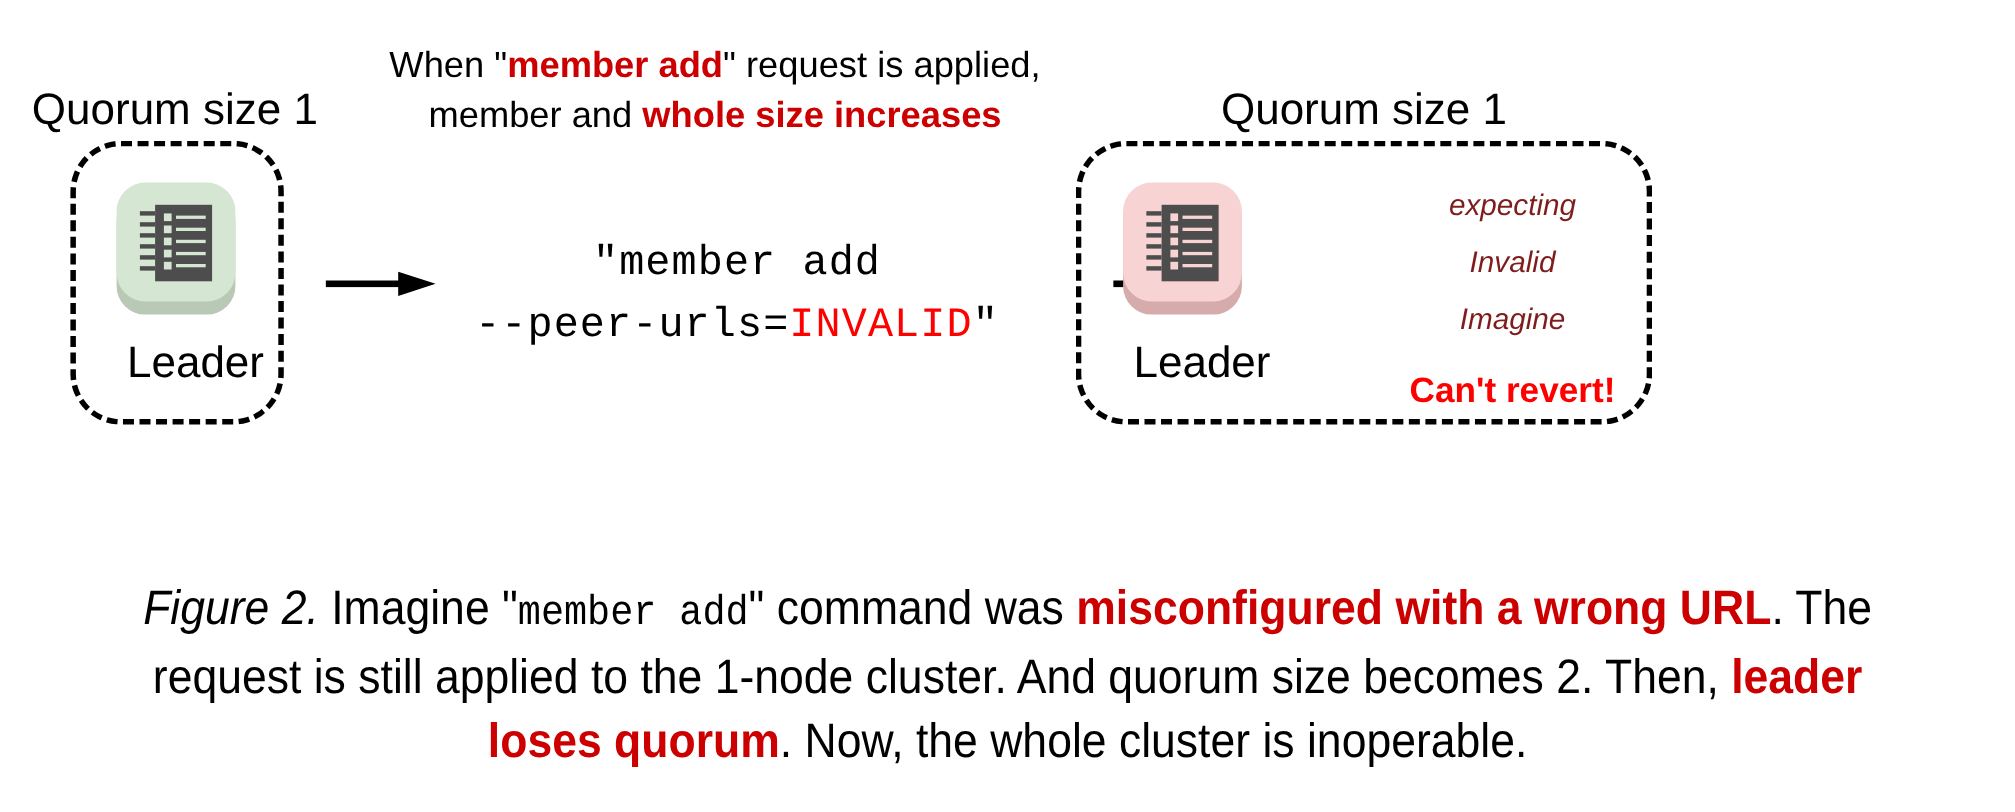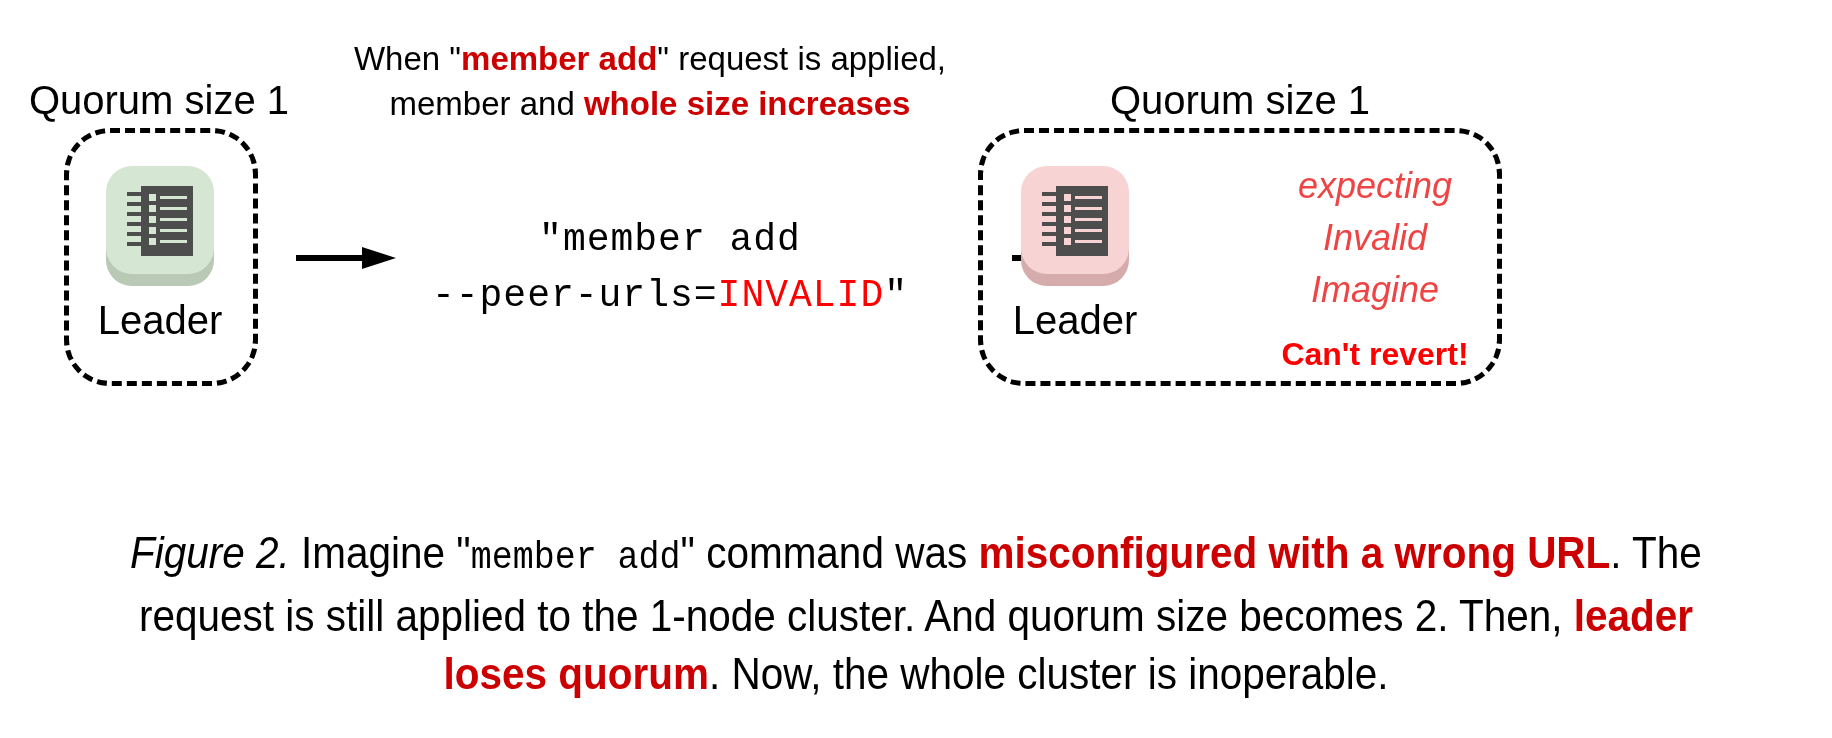"expecting" #right-status .status-line { color: #ef4444 -> #7f1d1d; font-size: 36px -> 27px }
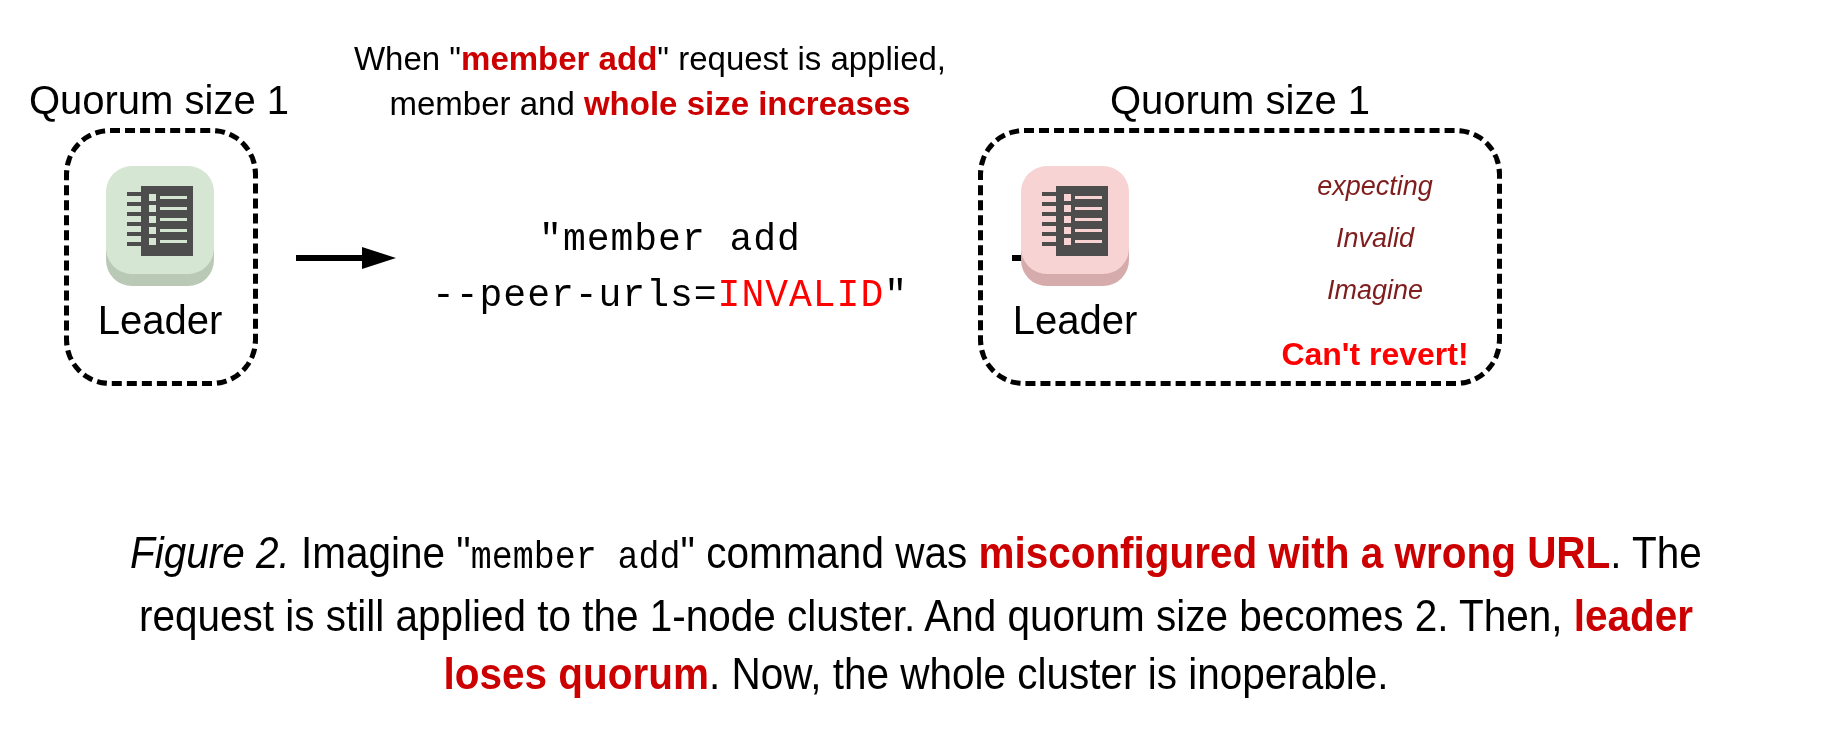"Leader" .node-role { margin-top: 8px -> 18px; text-align: none -> right }
